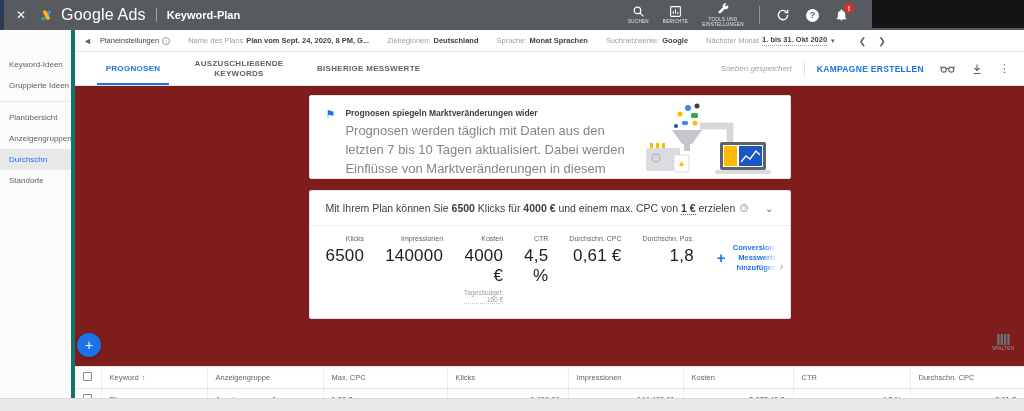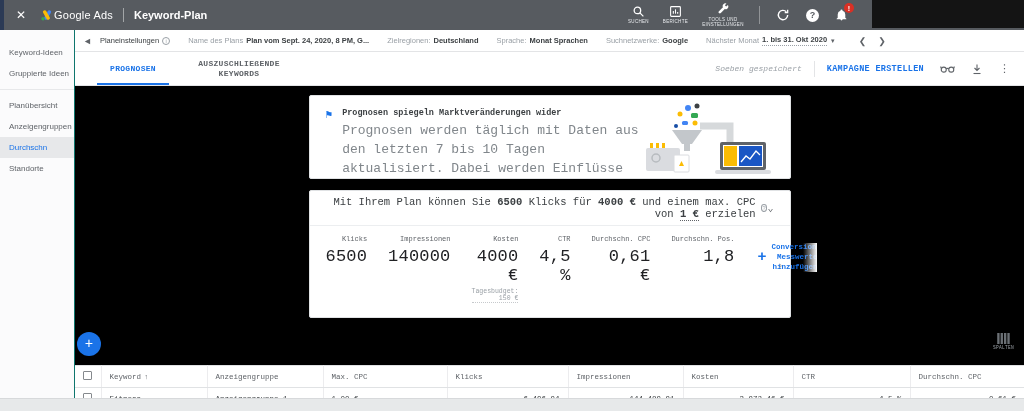"Google Ads" .brand { font-size: 11px -> 16px; margin-left: none -> 7px }
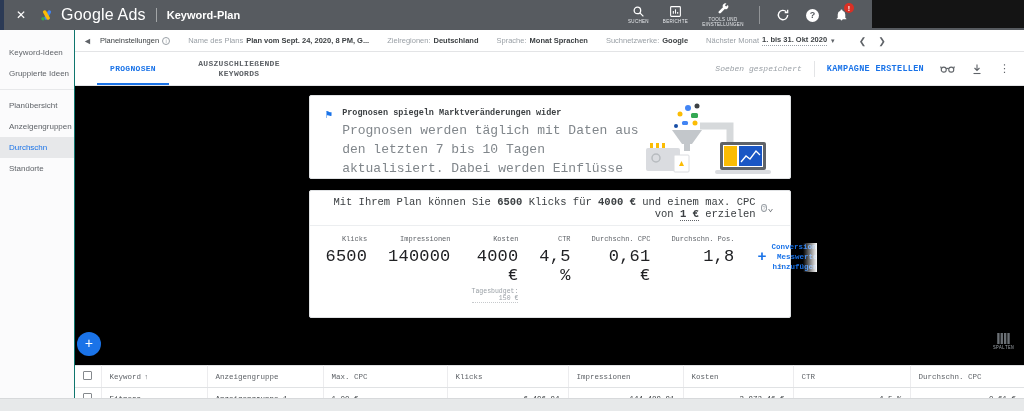"Keyword-Ideen" .sidebar { border-right: 1px solid #0f766e -> 4px solid #0f766e; padding-top: 12px -> 24px }
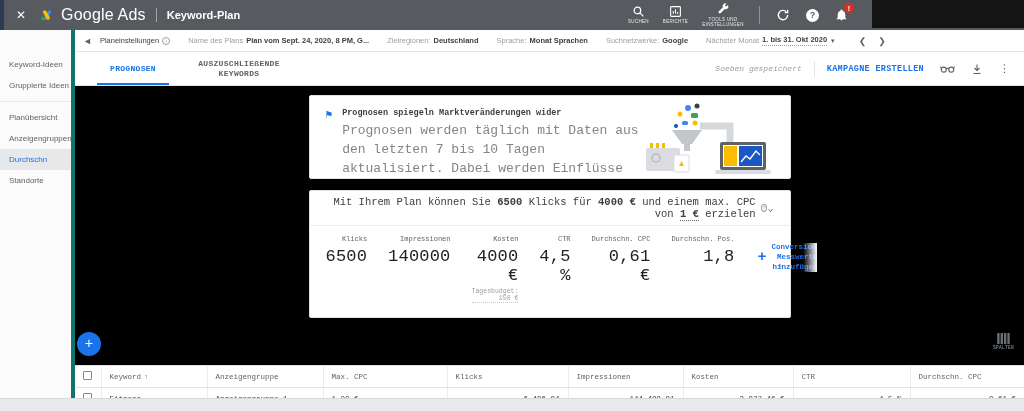"PROGNOSEN" .main { background: #000000 -> #7f1d1d; font-family: Liberation Mono, monospace -> none }
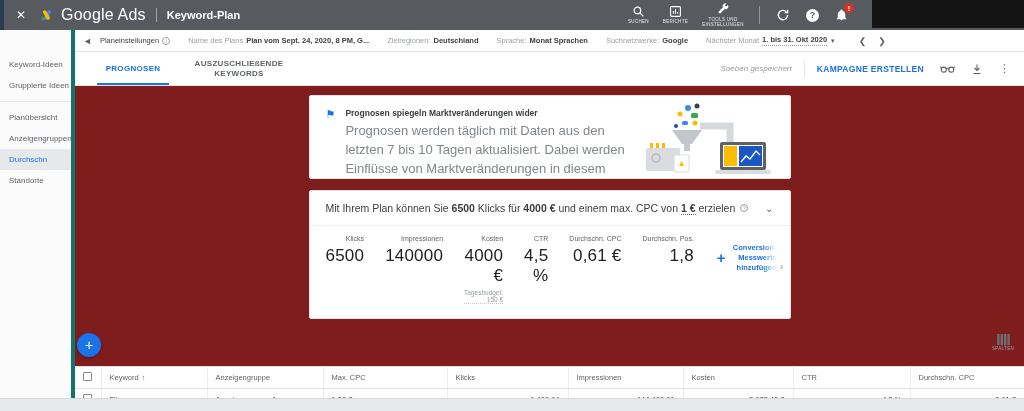"BISHERIGE MESSWERTE" div.tab { html: none -> <div>BISHERIGE MESSWERTE</div> }
